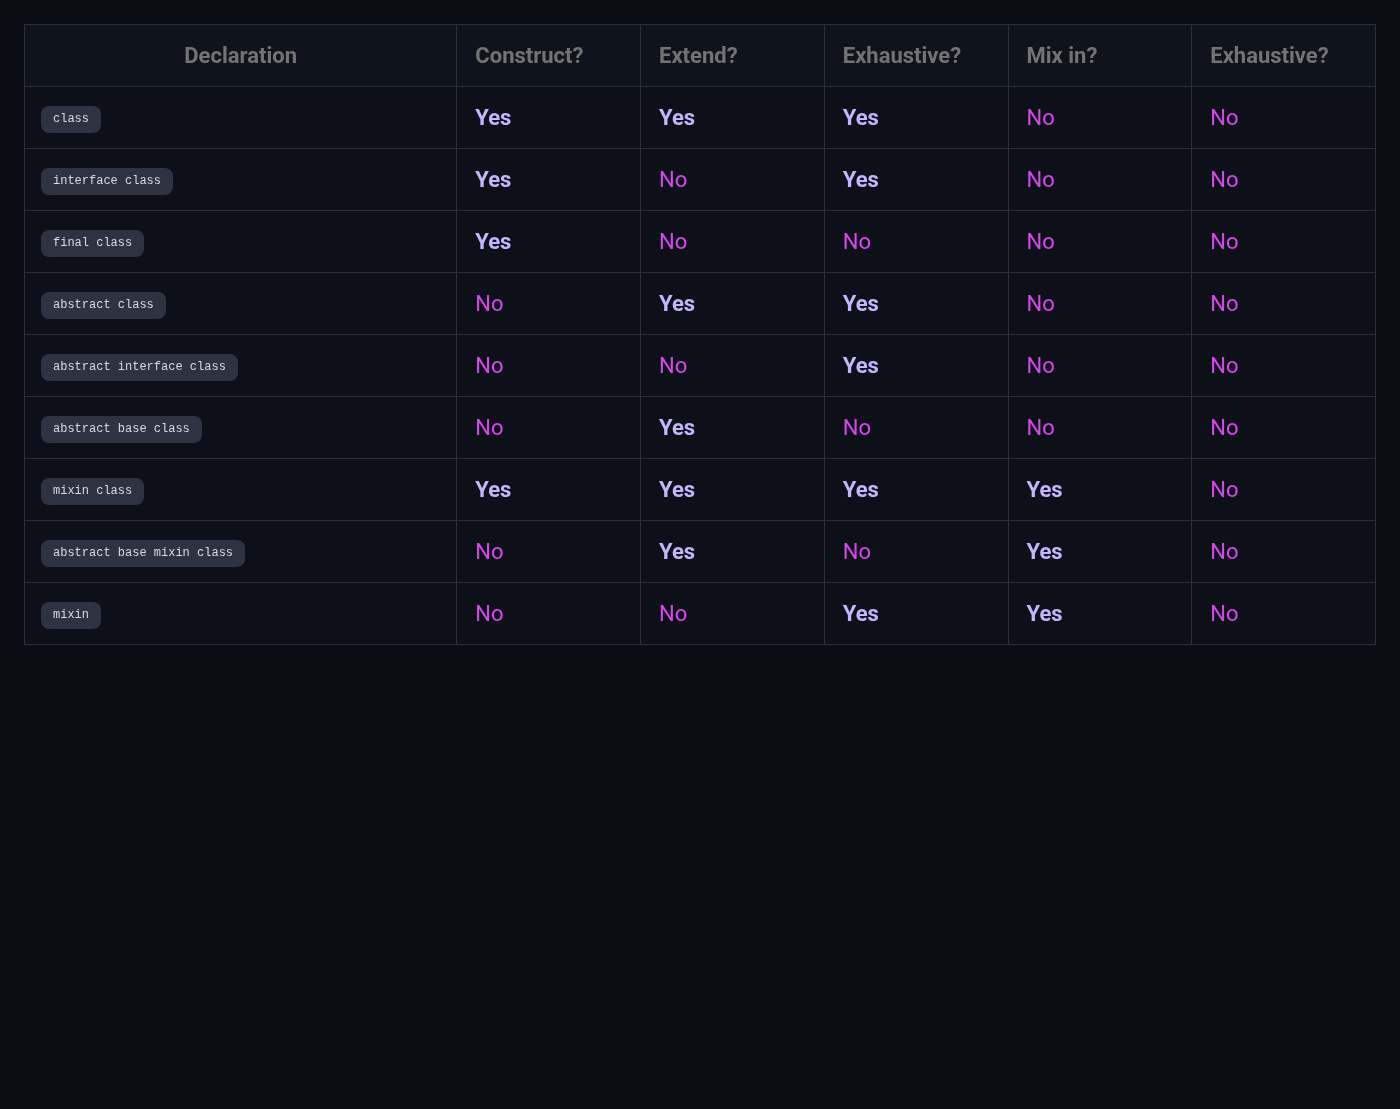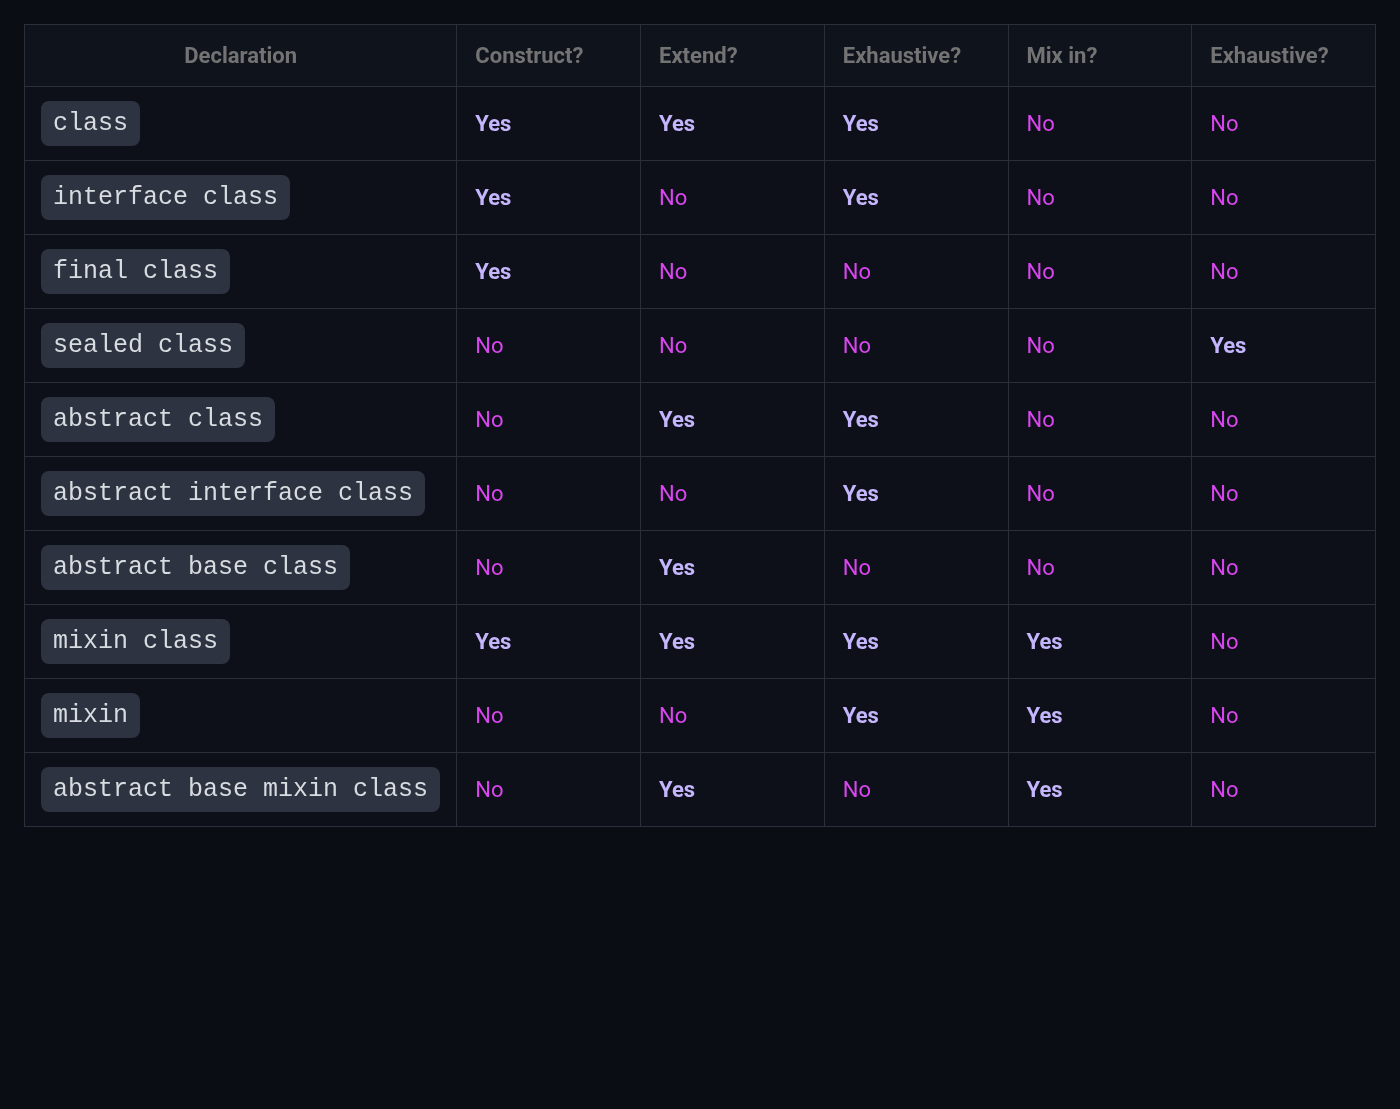"class" .code-chip { font-size: 25px -> 12px }
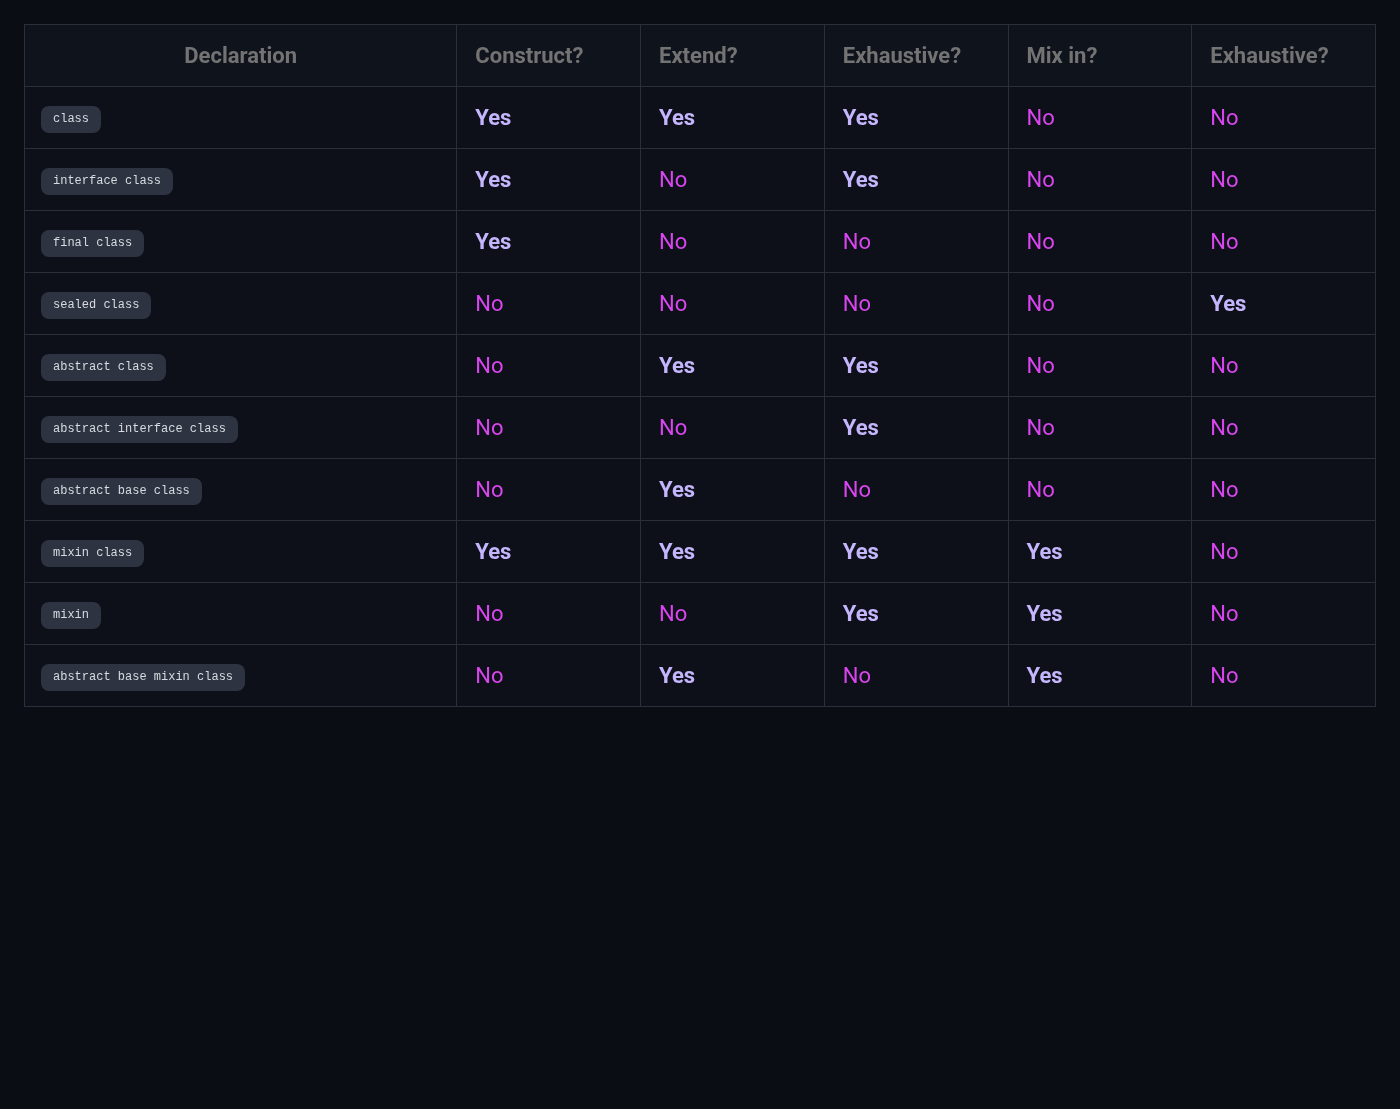"sealed class" tr { html: <tr> <td><span>sealed class</span></td> <td><span>No</span></td> <td><span>No</span></td> <td><span>No</span></td> <td><span>No</span></td> <td><span>Yes</span></td> </tr> -> none }
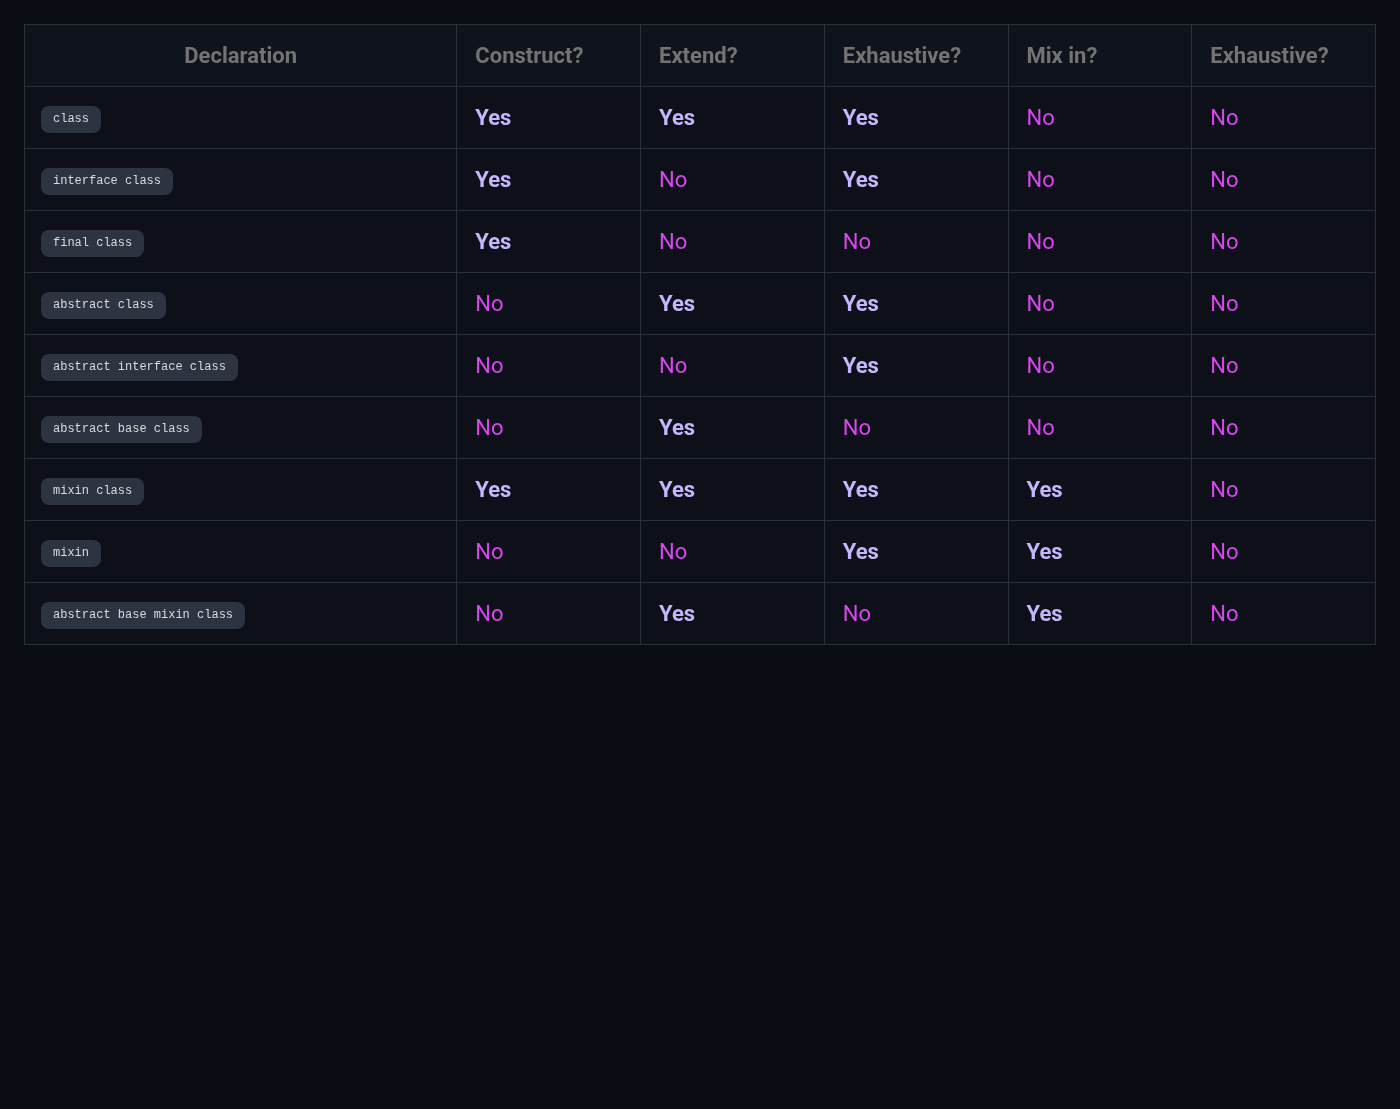"mixin" tr { order: before "abstract base mixin class" -> after "abstract base mixin class" }
